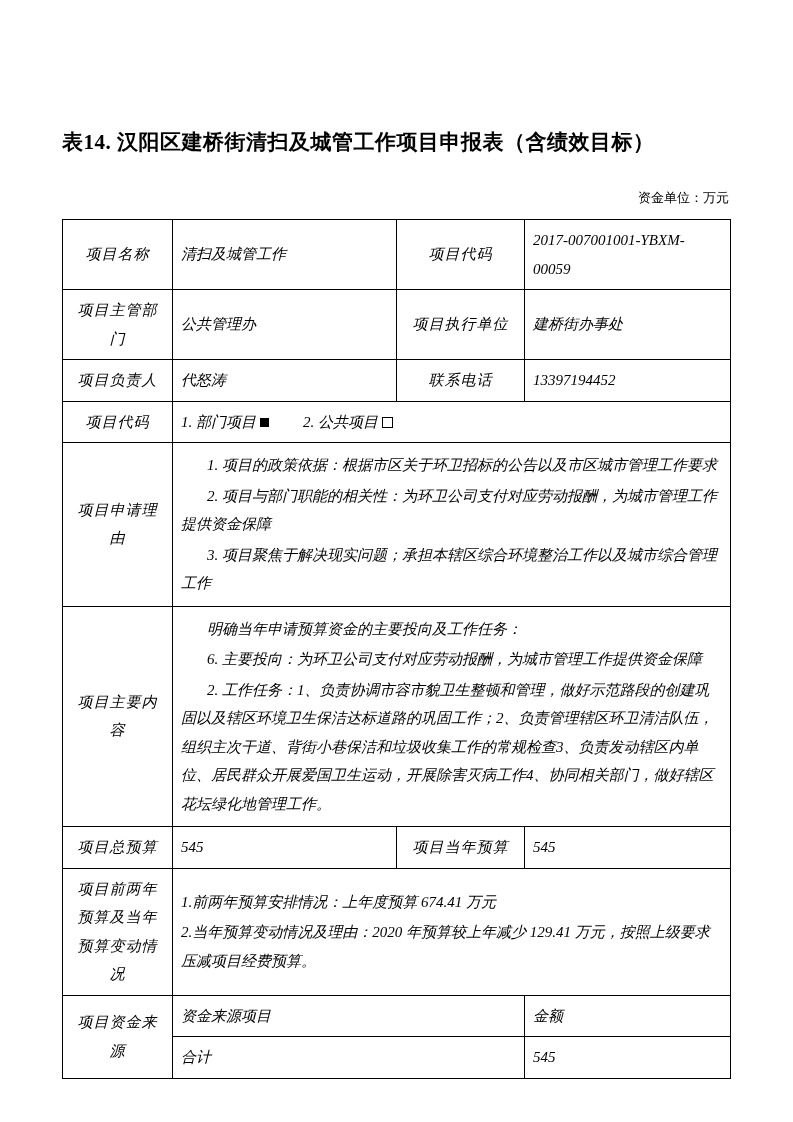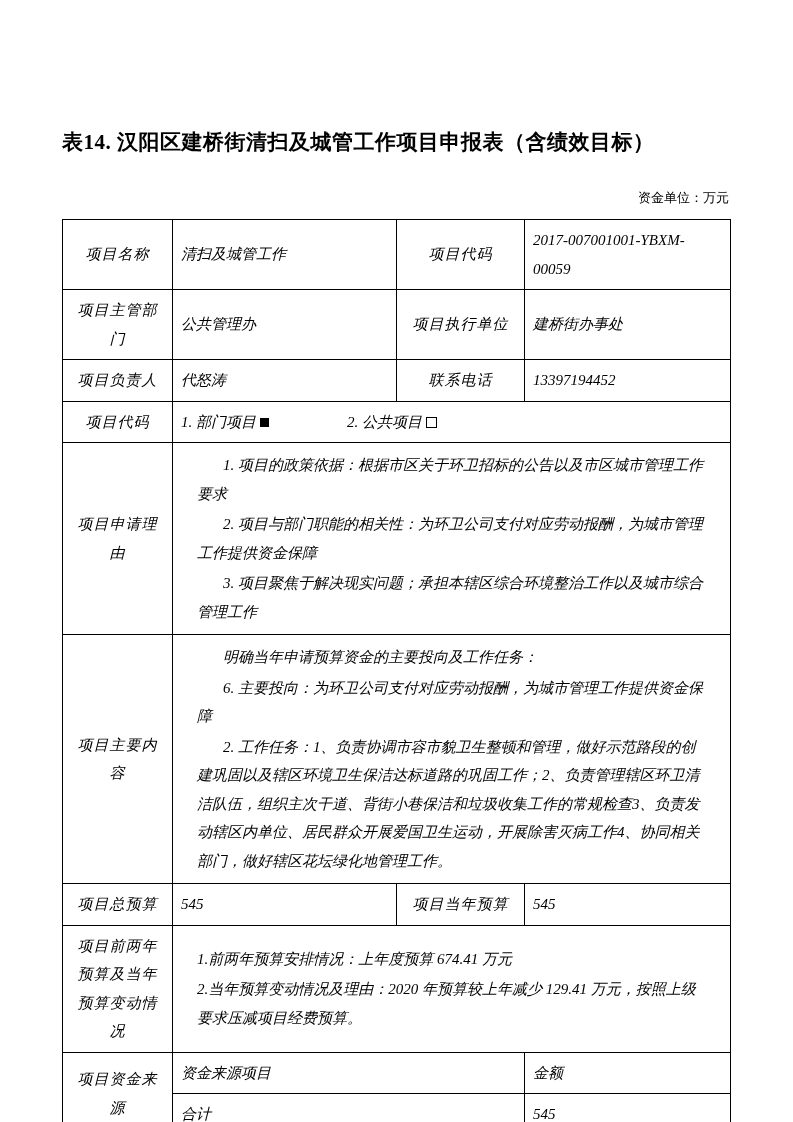"2. 公共项目" .type-opt.second { margin-left: 78px -> 34px }
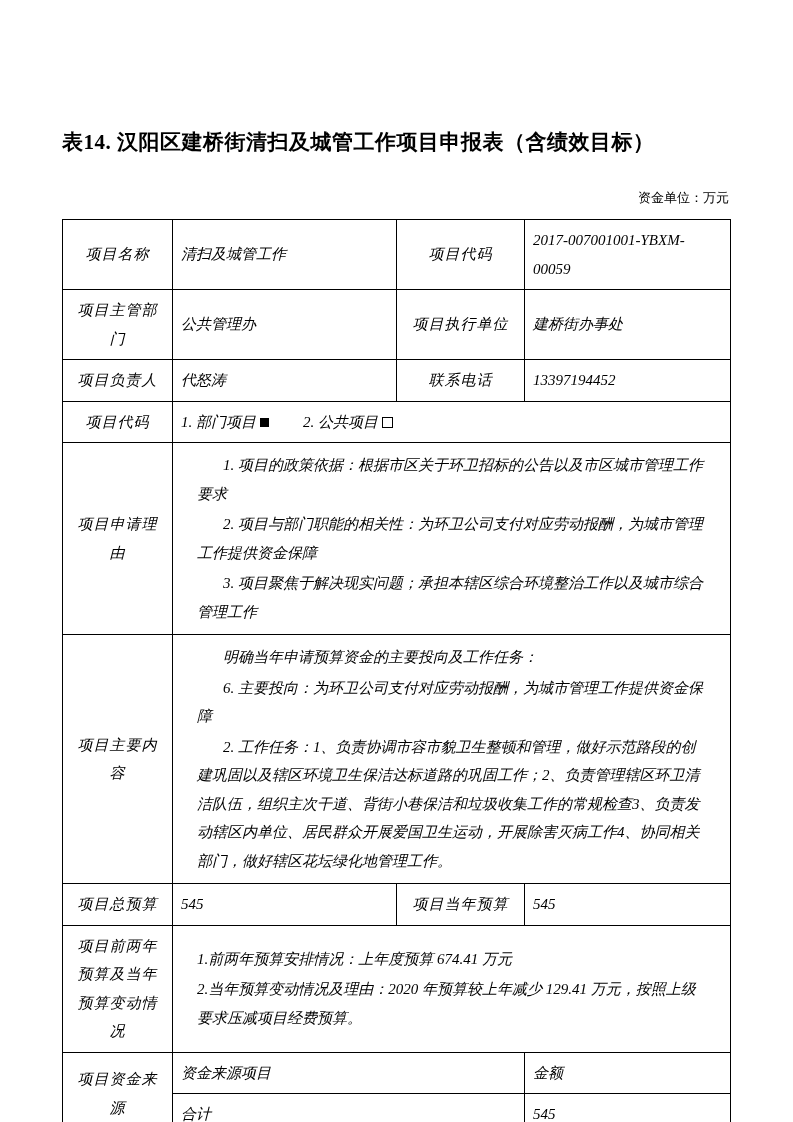"1. 项目的政策依据：根据市区关于环卫招标的公告以及市区城市管理工作要求" .para { margin: 2px 16px -> 2px 0 }
